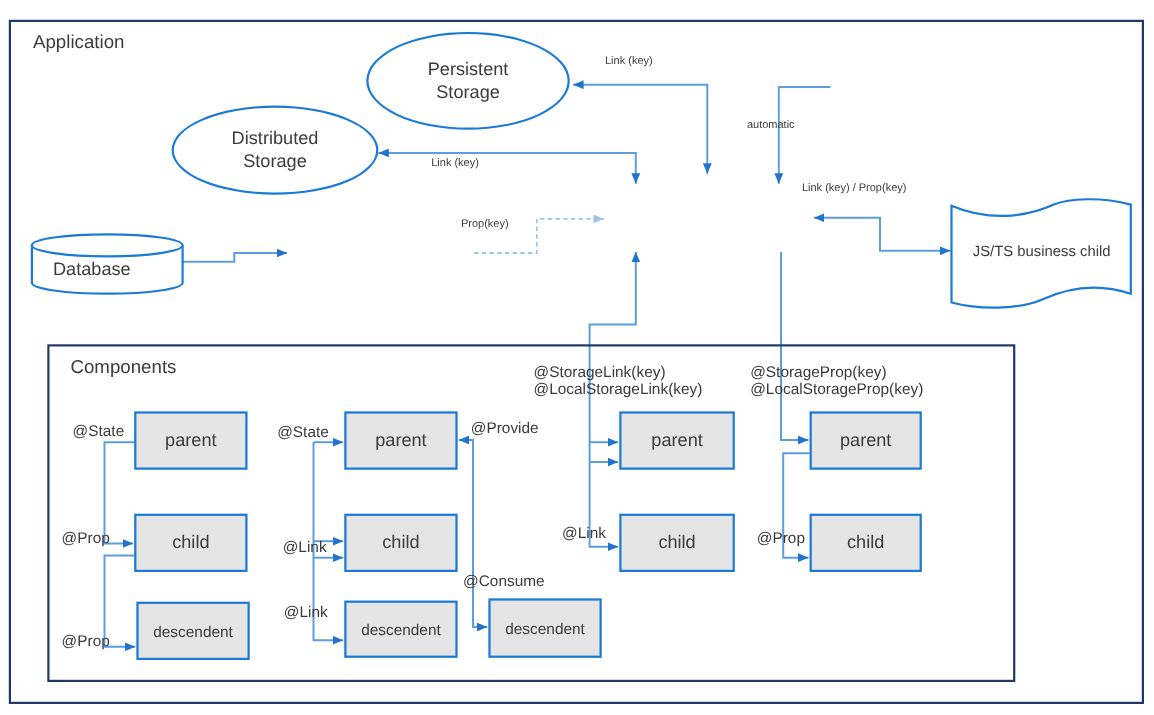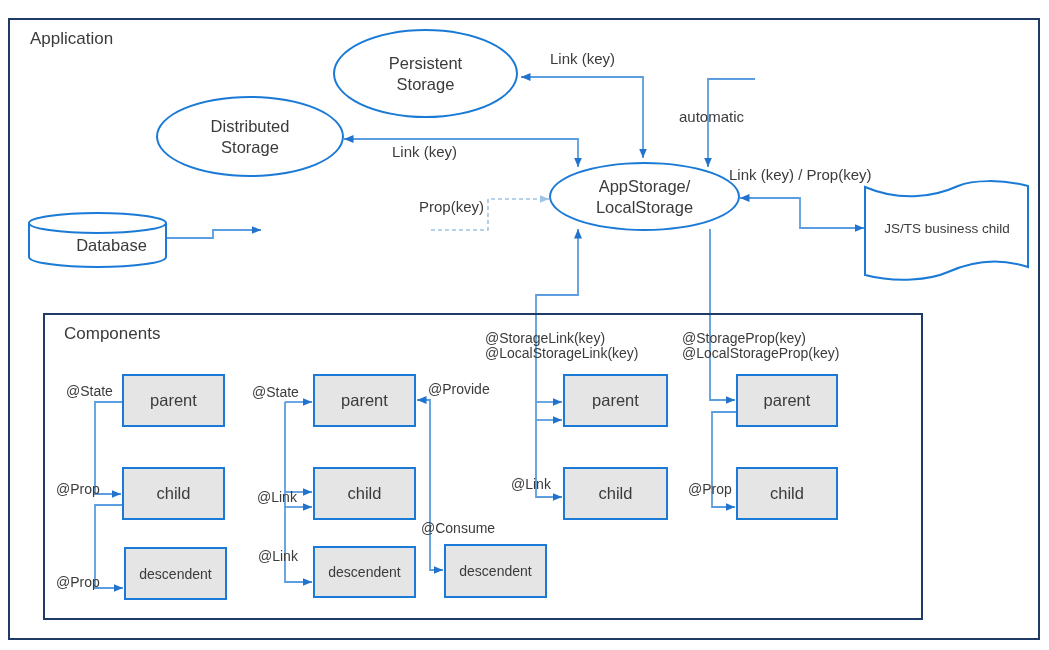"Link (key)" .elbl { font-size: 15px -> 10px }
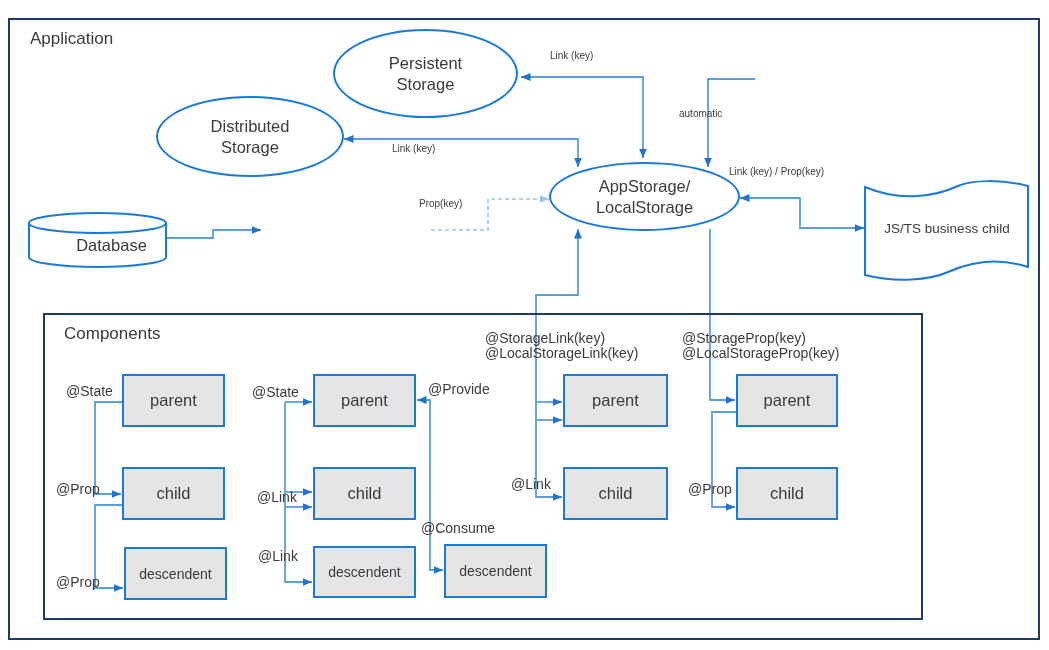"AppStorage/" div.ellipse { html: <div> <span>AppStorage/</span> <span>LocalStorage</span> </div> -> none }
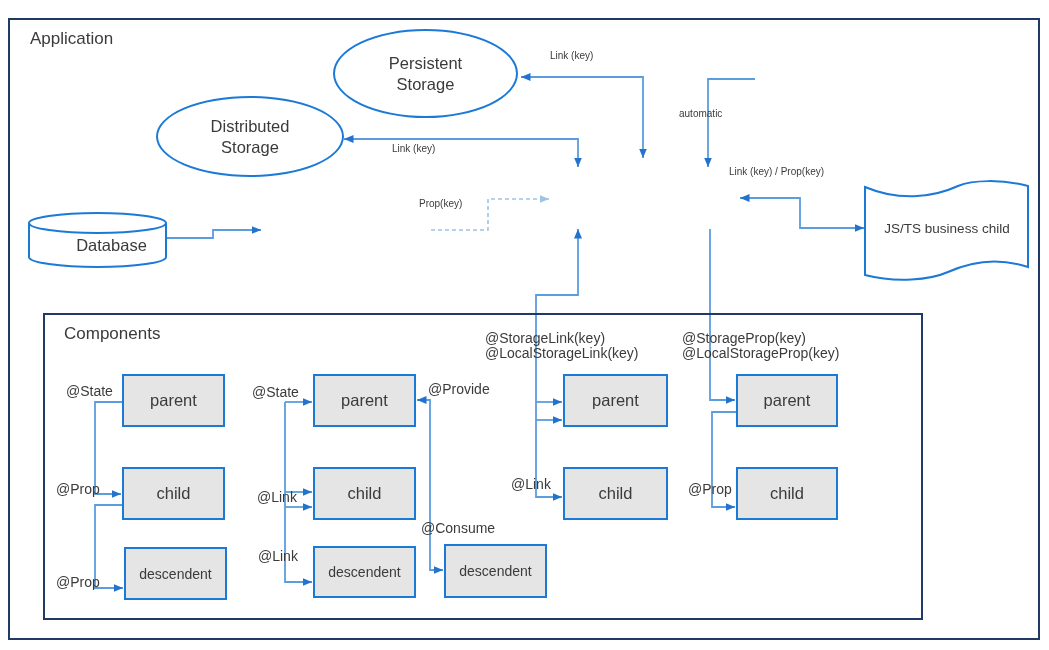"Database" div.shape-label { padding-left: 28px -> none }
